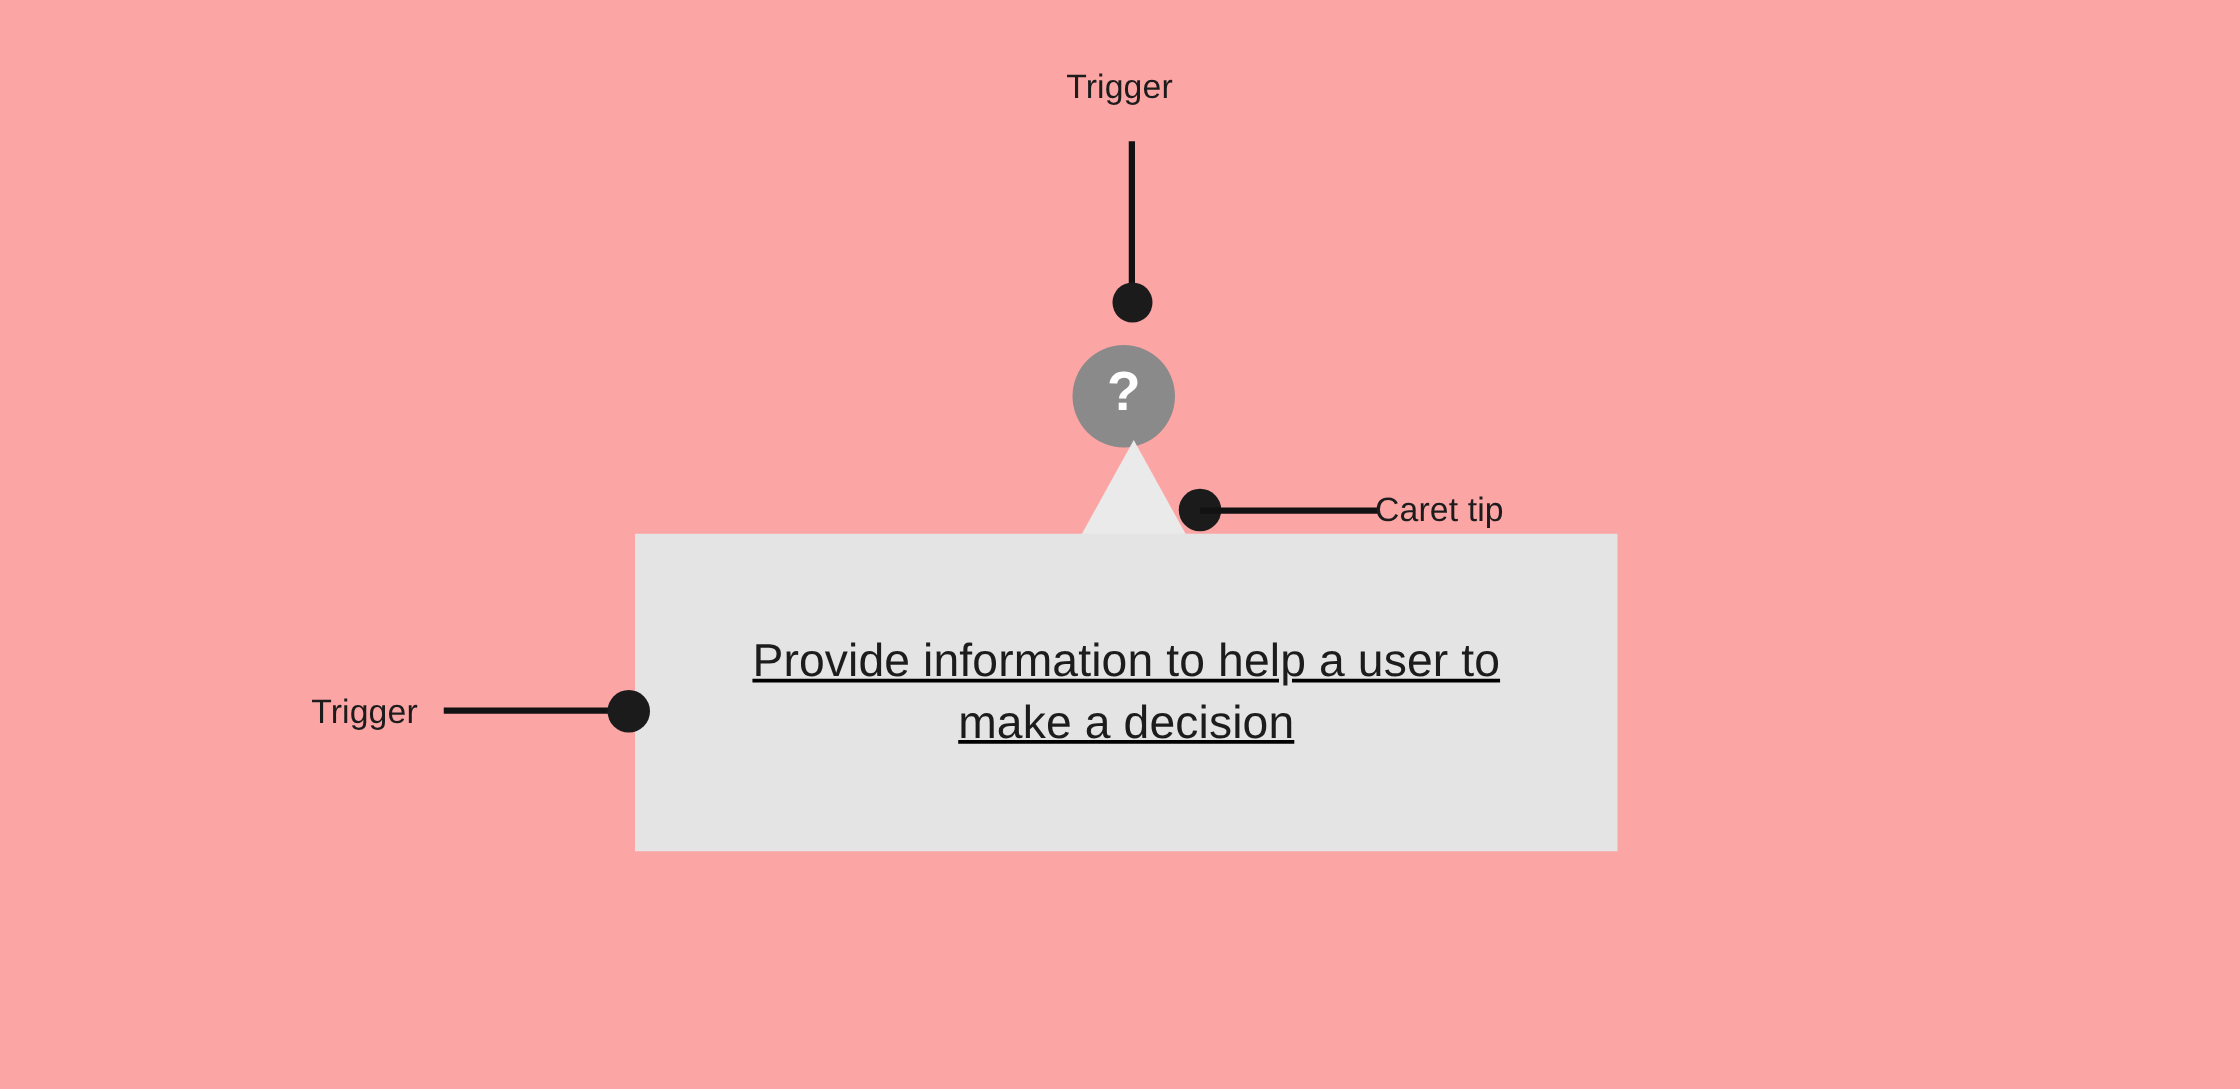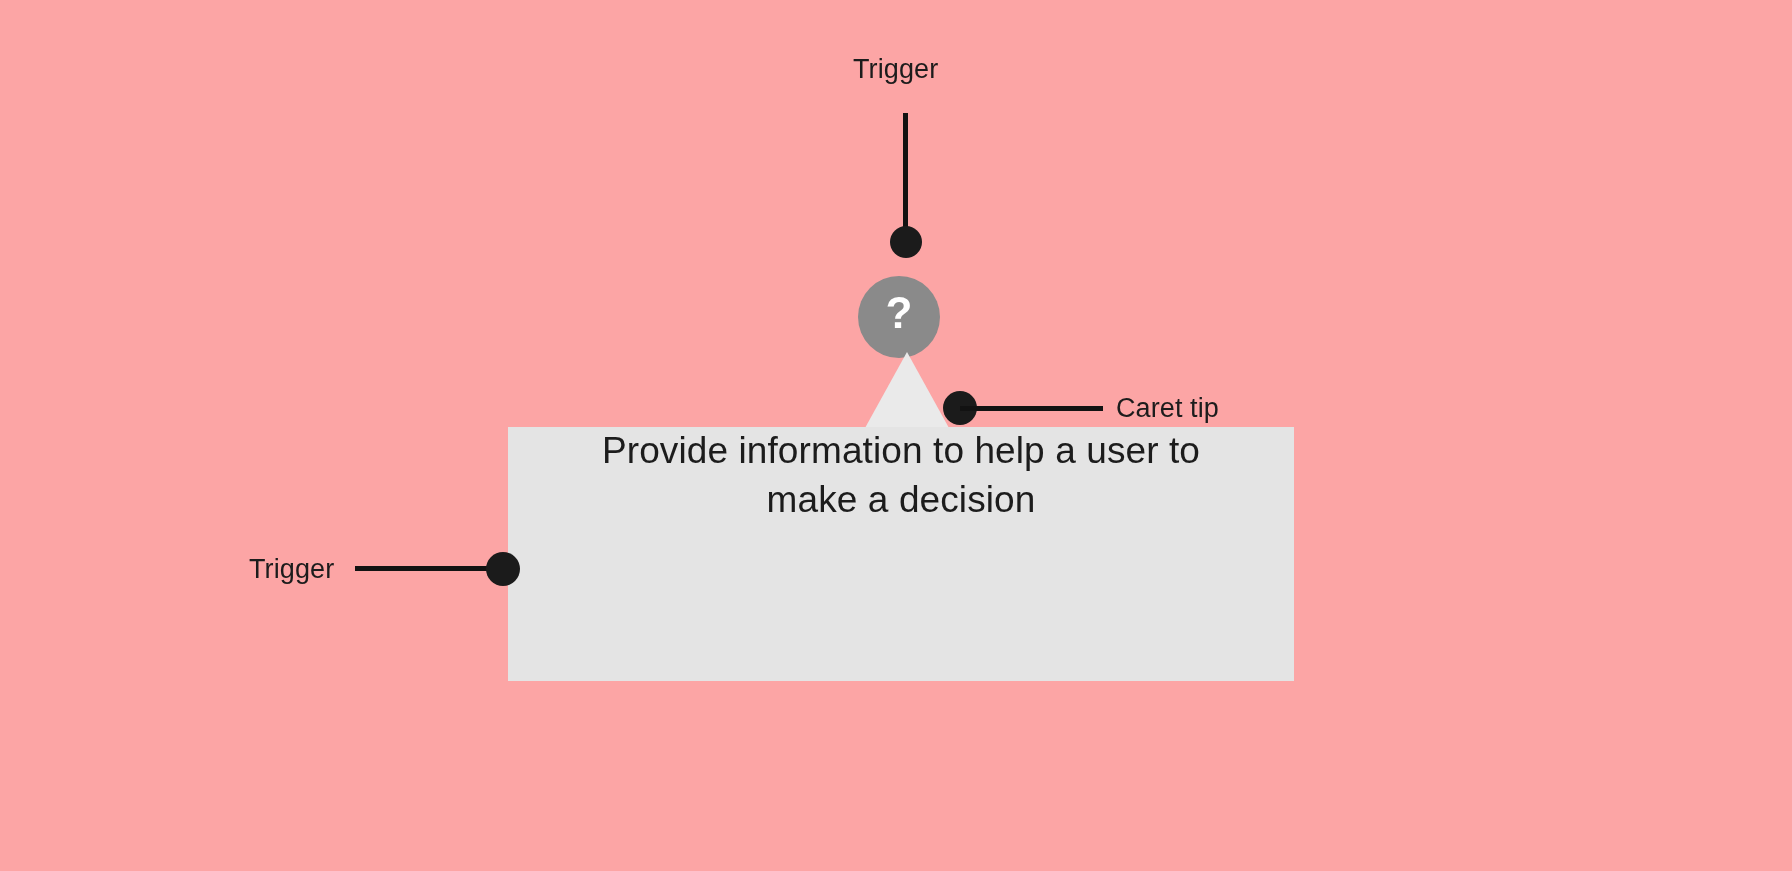"Caret tip" #caret-label { margin-left: 16px -> none }
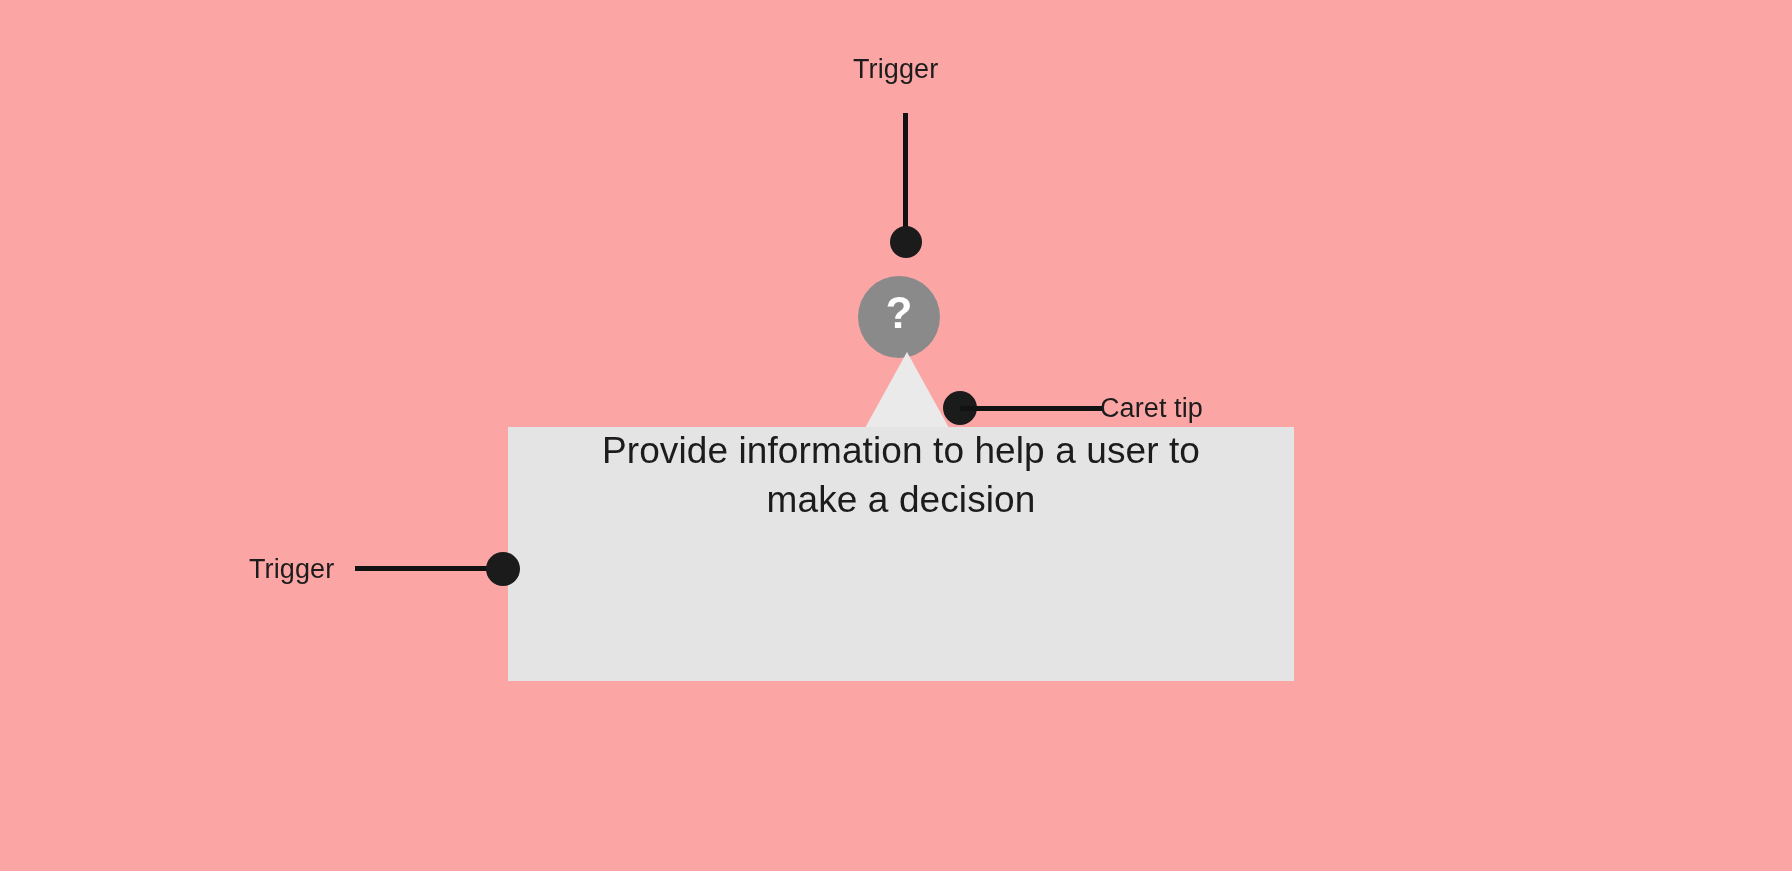"Provide information to help a" .tooltip-box { align-items: none -> center; text-decoration: none -> underline }
